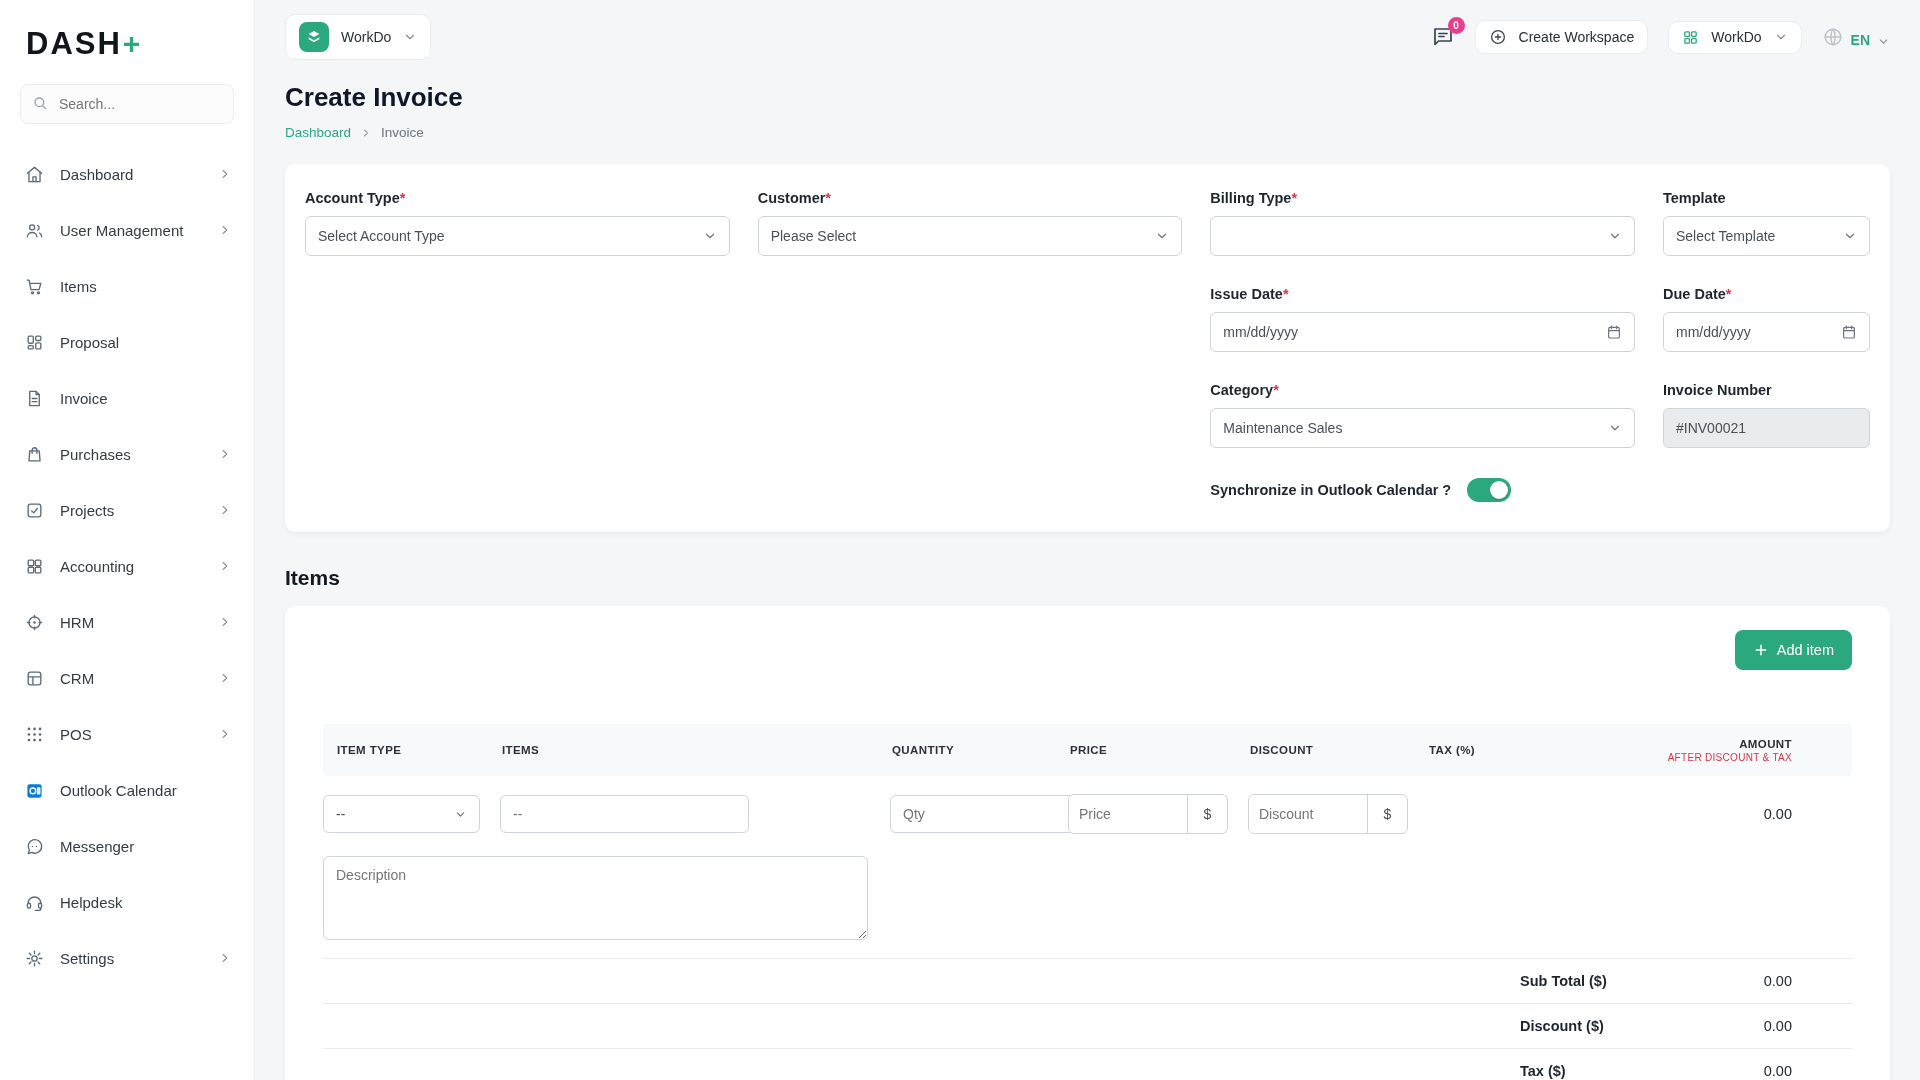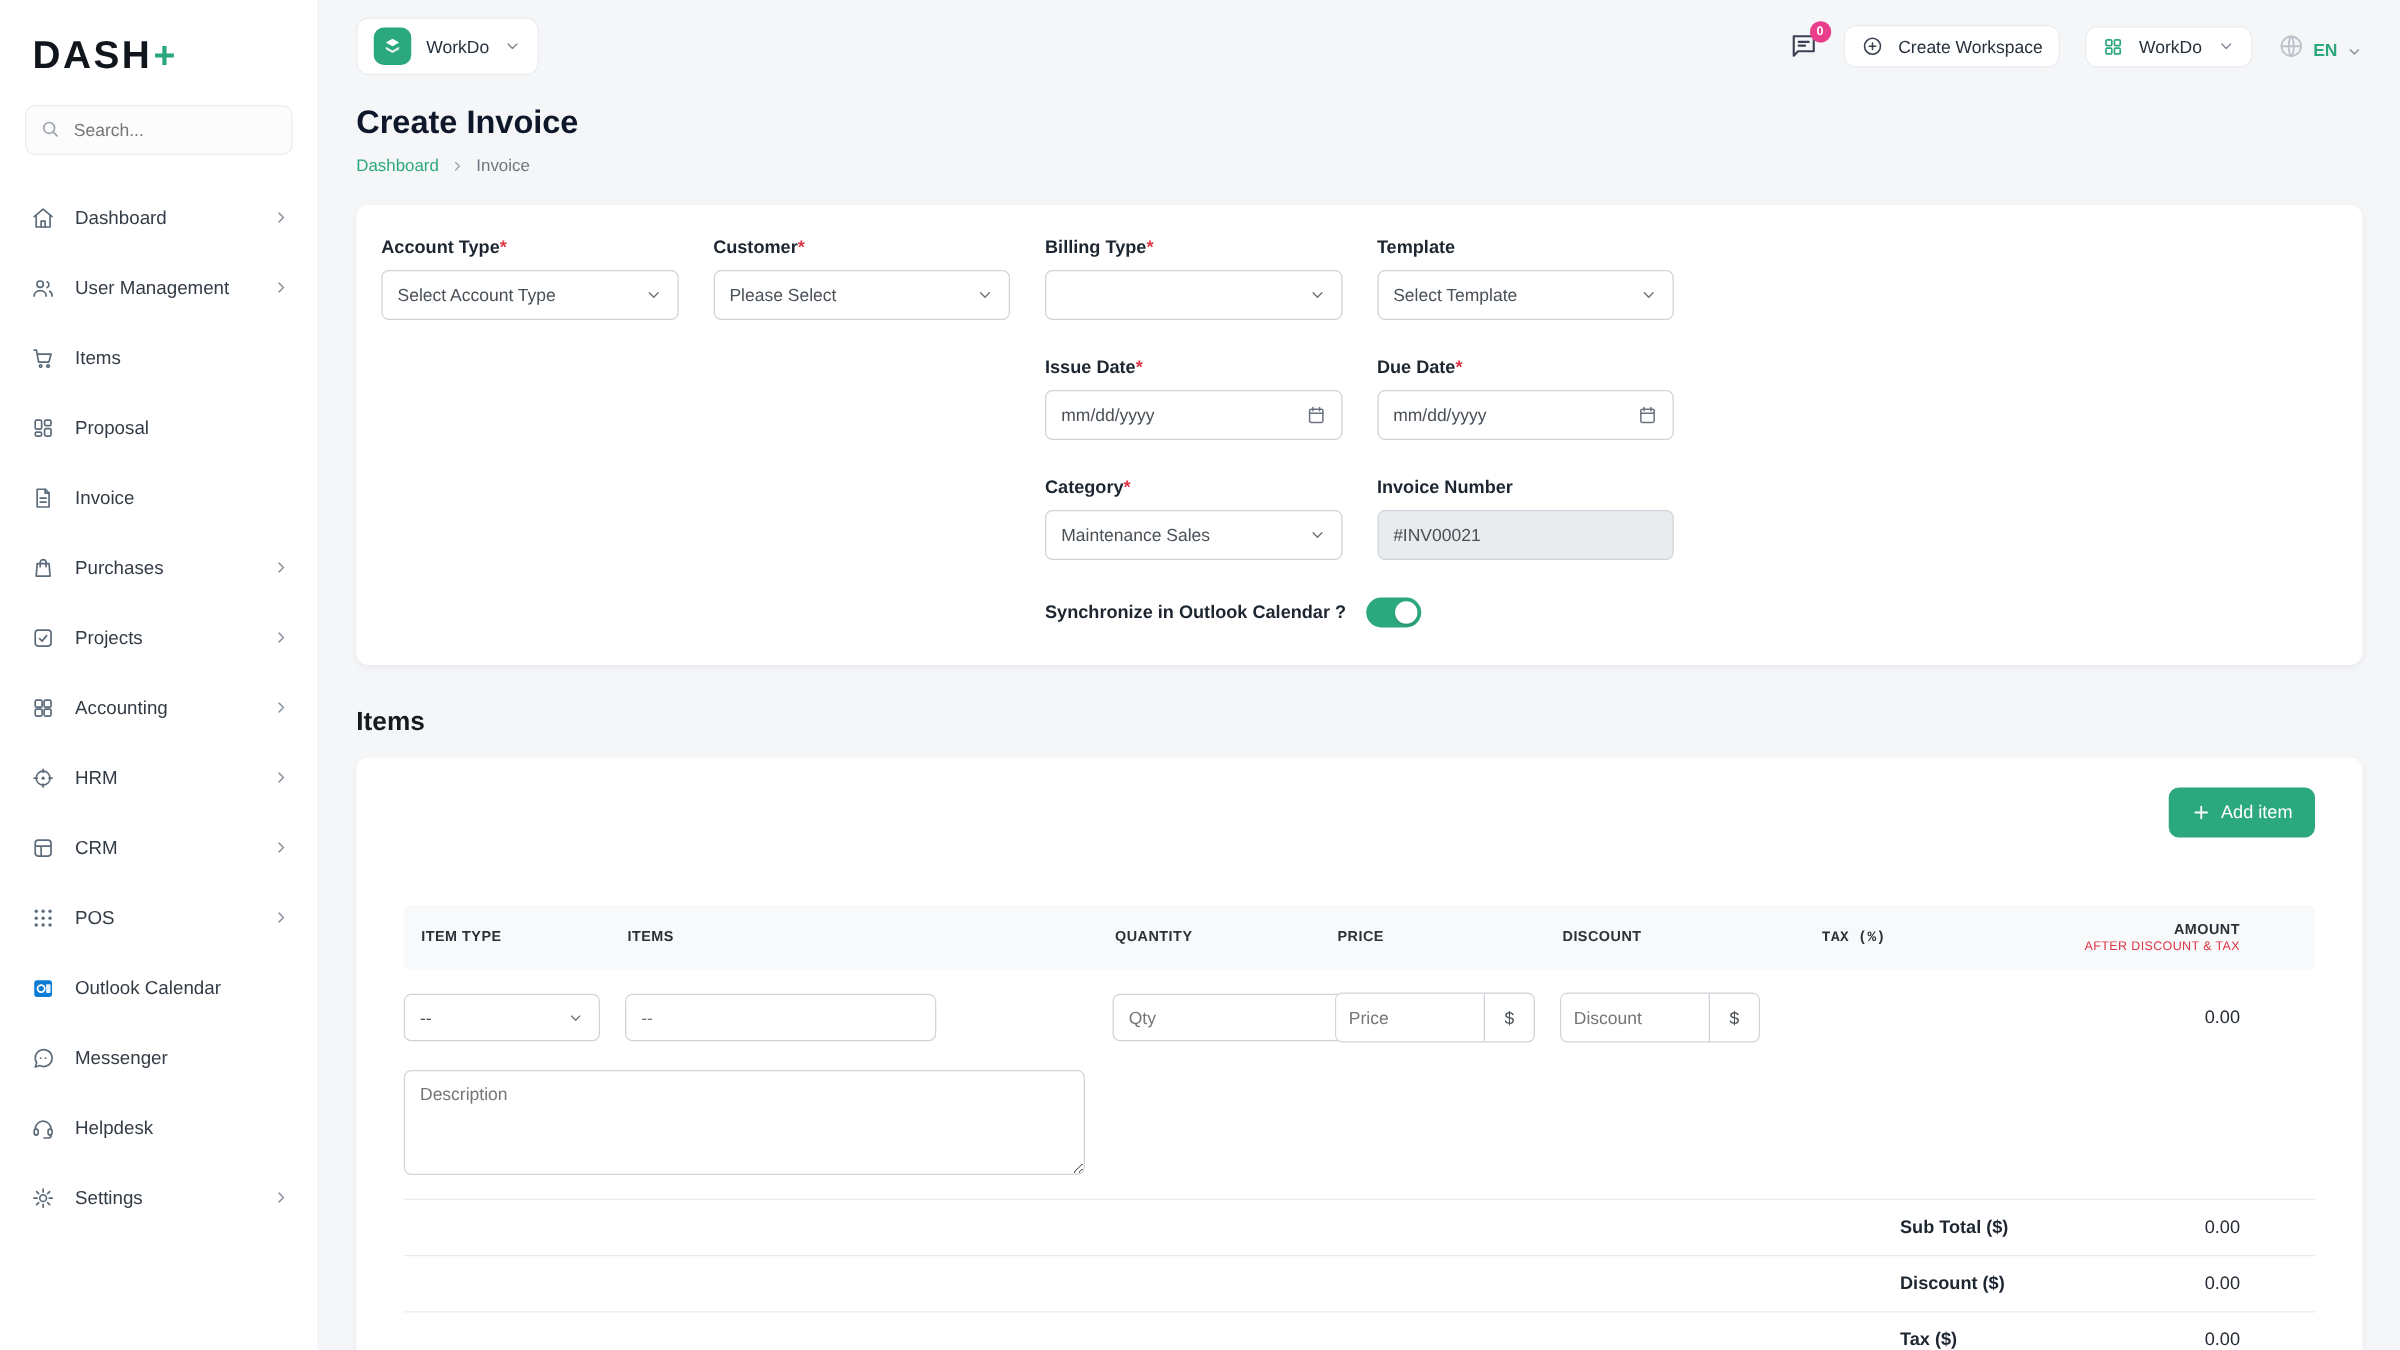"Account Type*" .form-grid { grid-template-columns: repeat(6,1fr) -> repeat(3,1fr) }
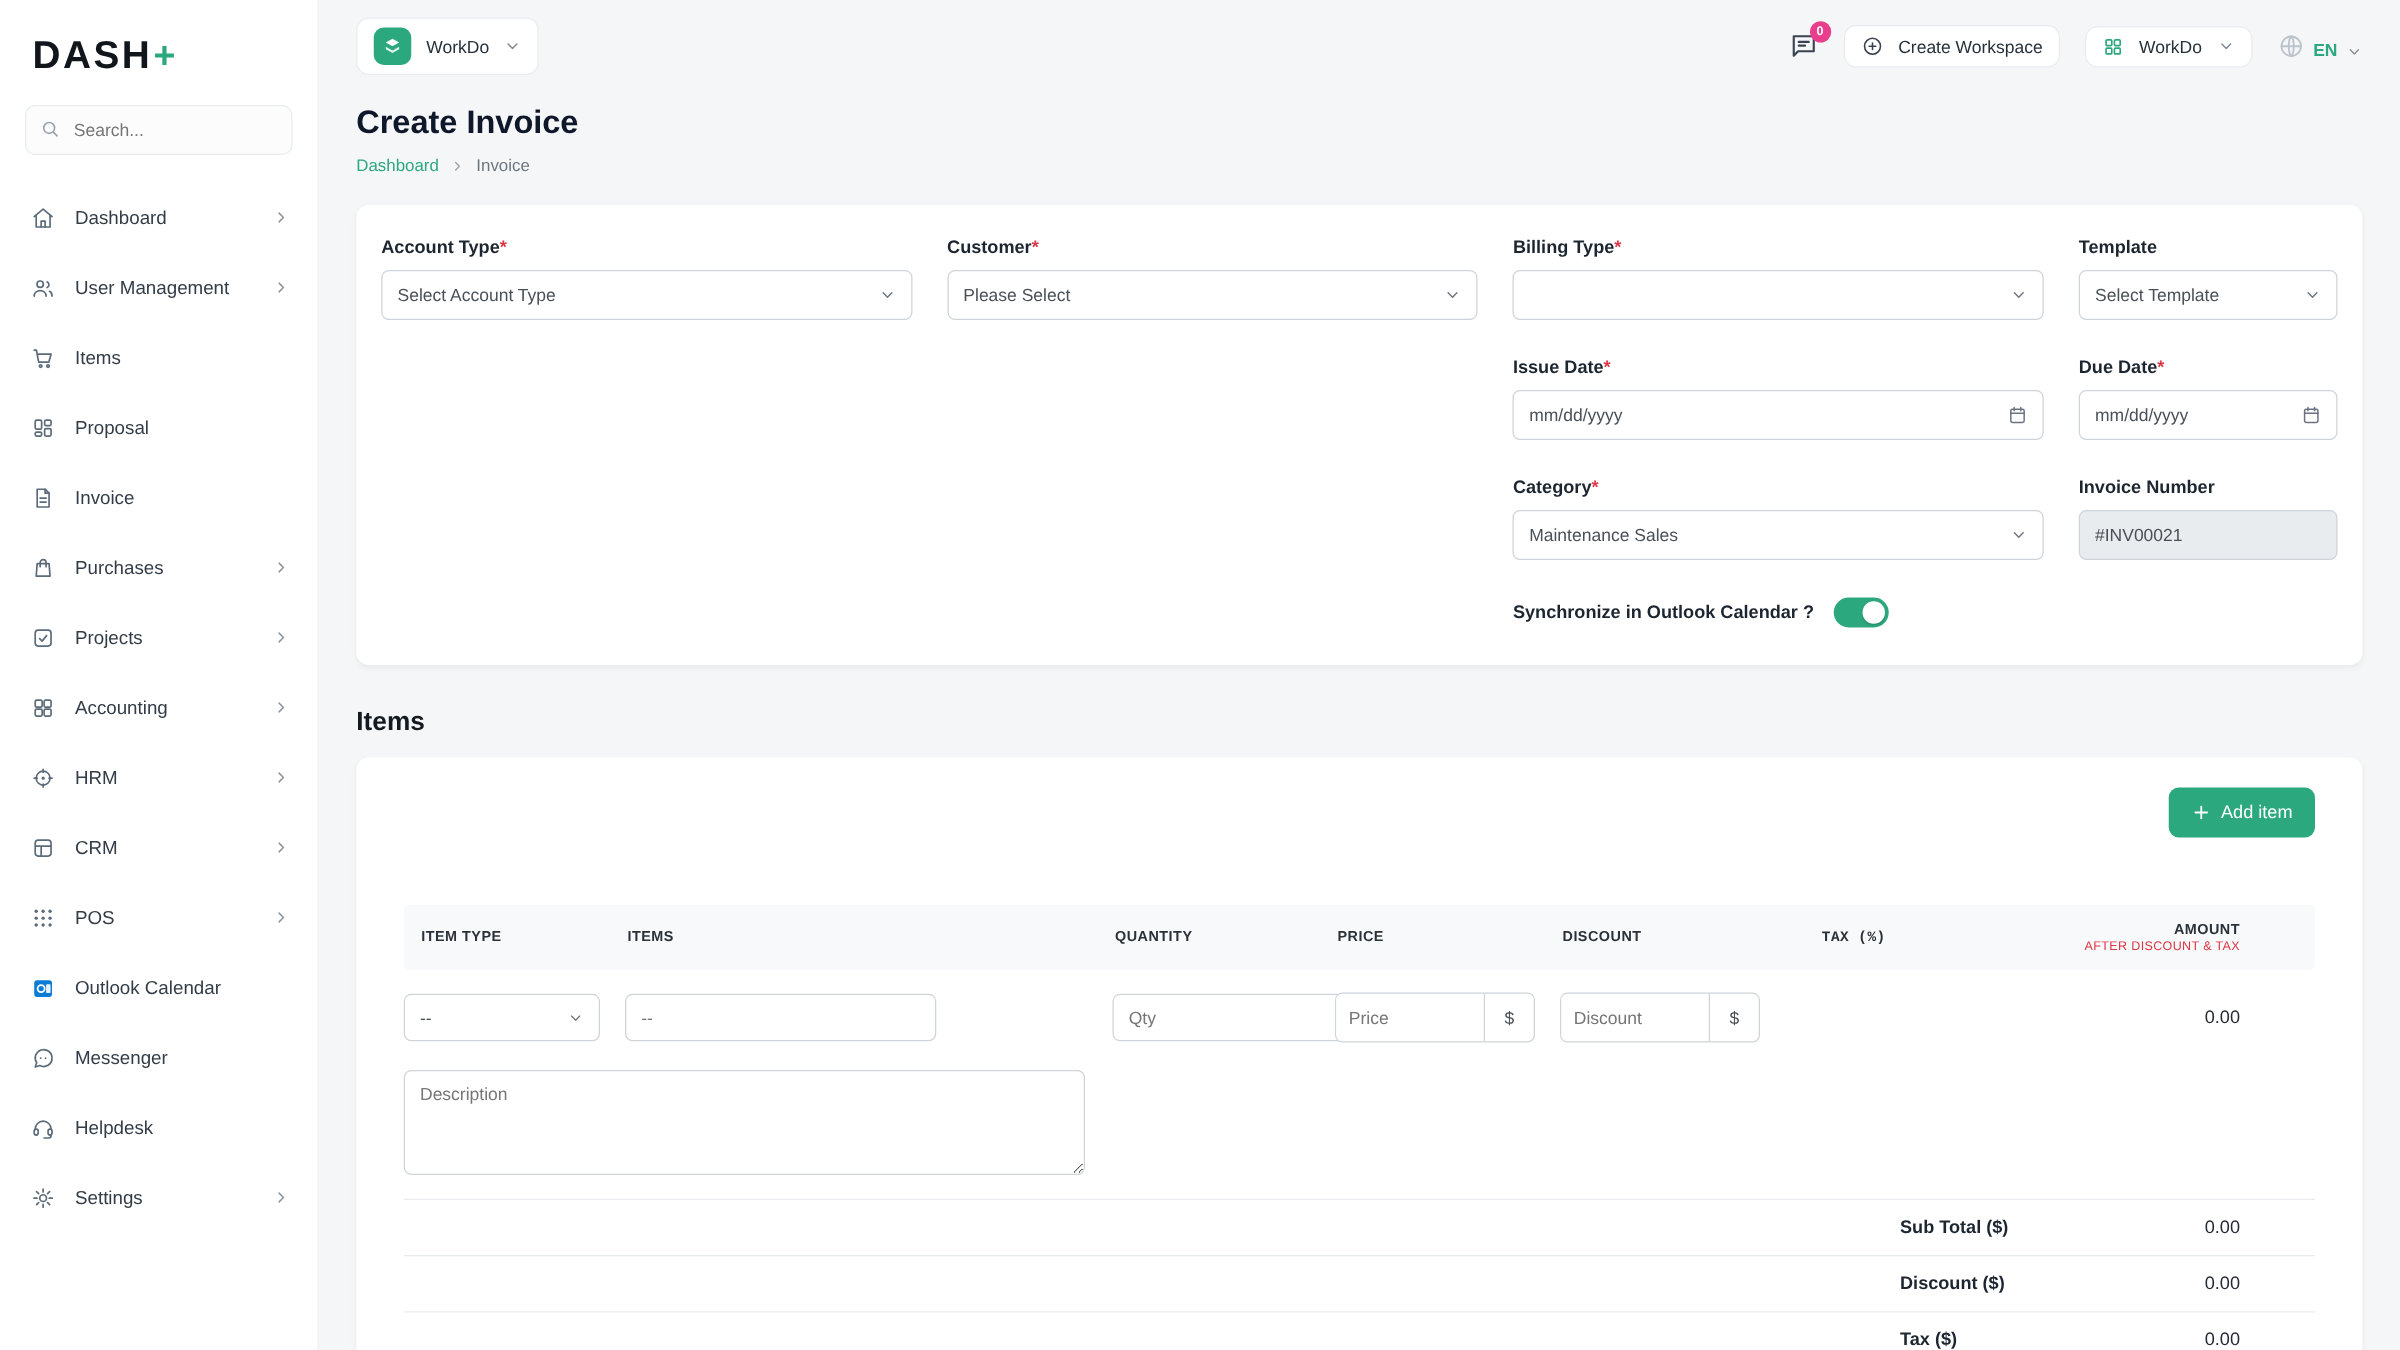"TAX (%)" .th-tax { font-family: Liberation Mono, monospace -> none; text-align: center -> left }
